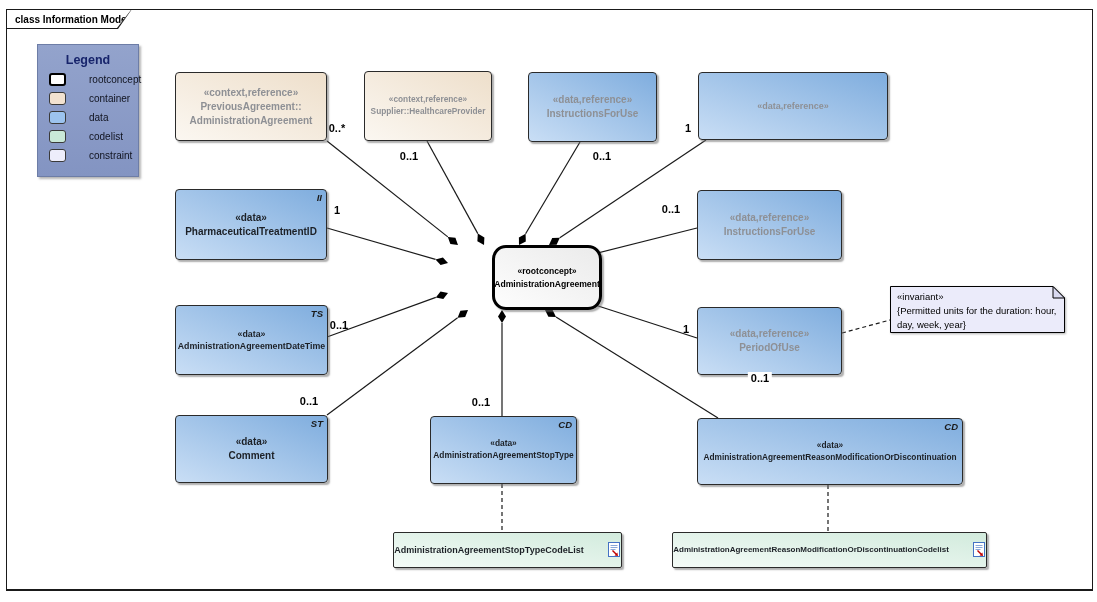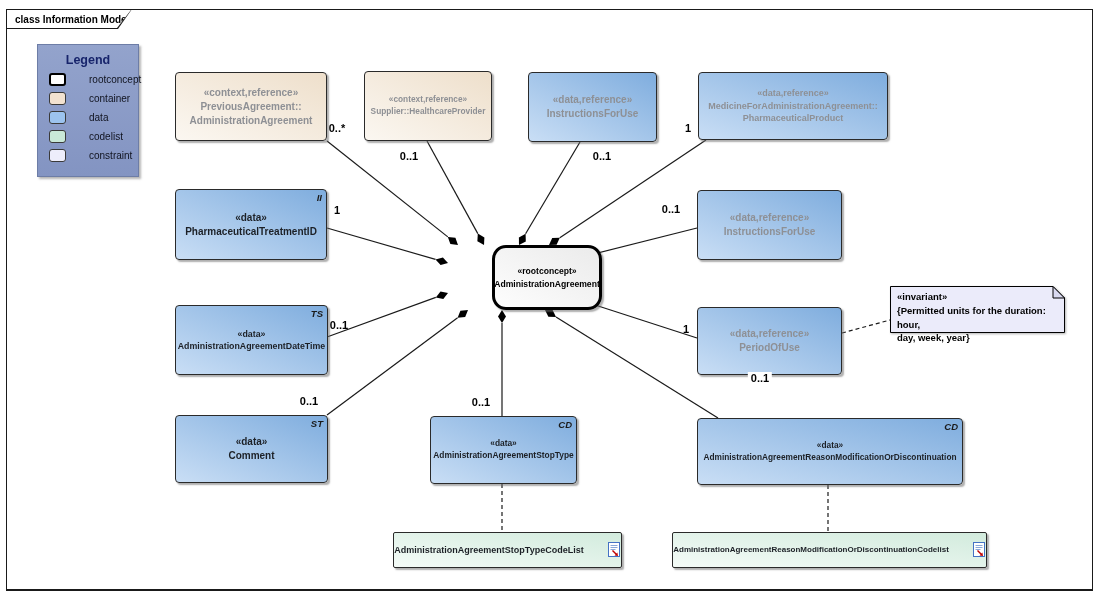"MedicineForAdministrationAgreement::" div.name { html: <div> <div>MedicineForAdministrationAgreement::</div> <div>PharmaceuticalProduct</div> </div> -> none }
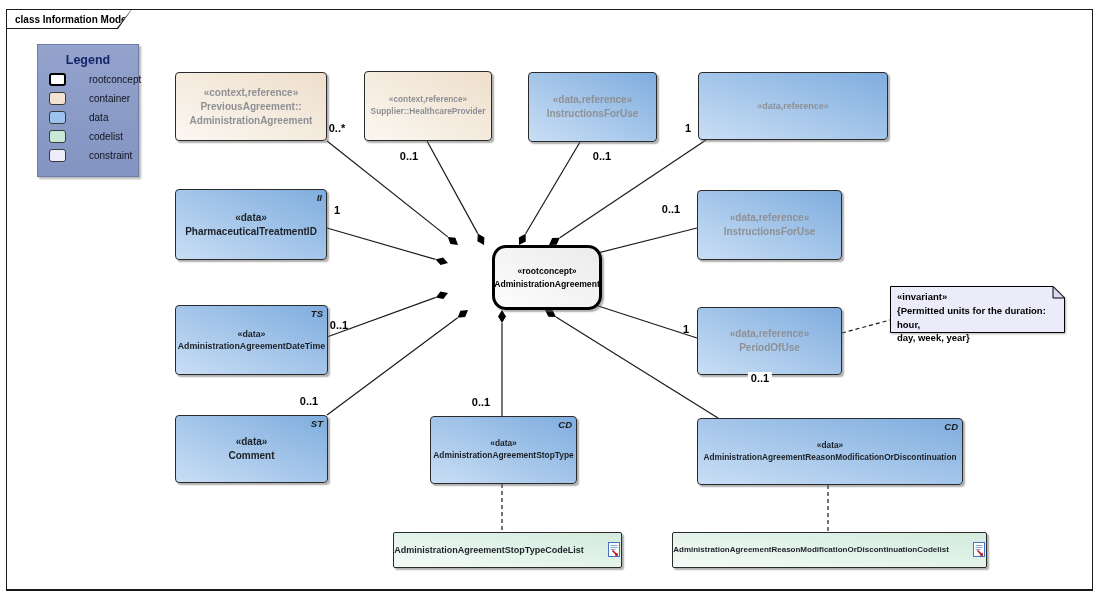"«invariant»" div.note { font-weight: bold -> none }
